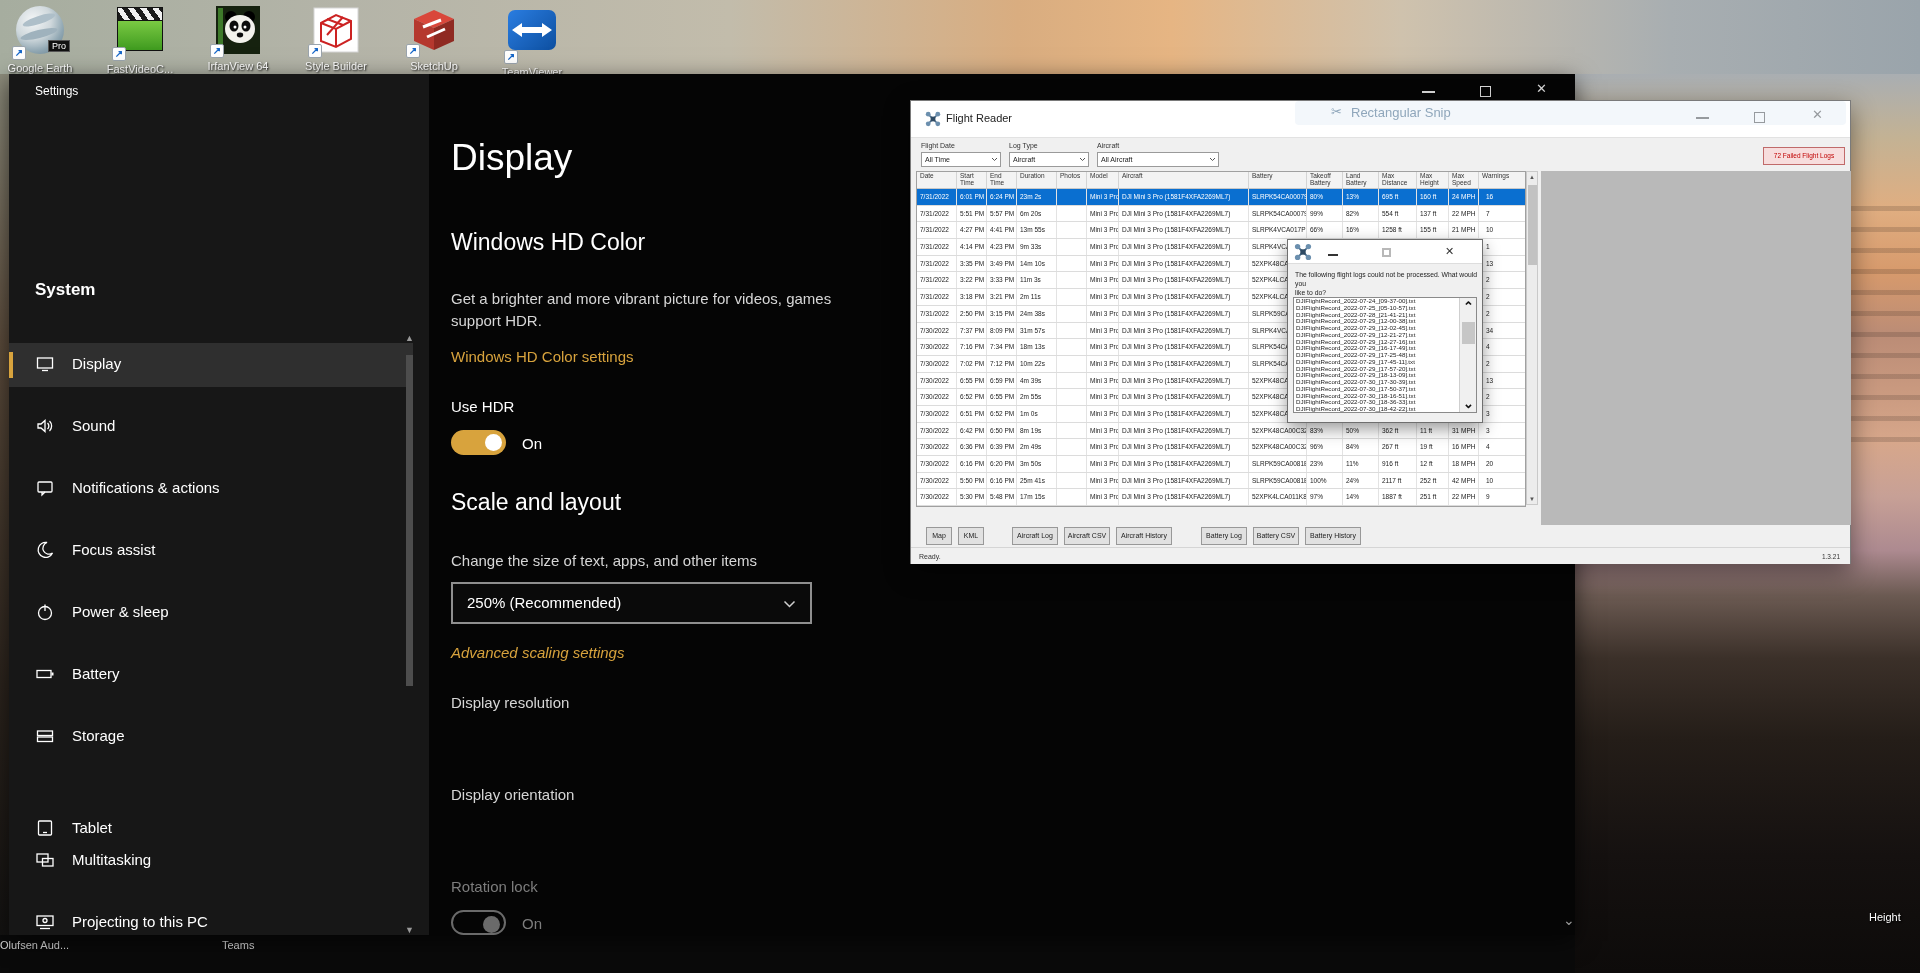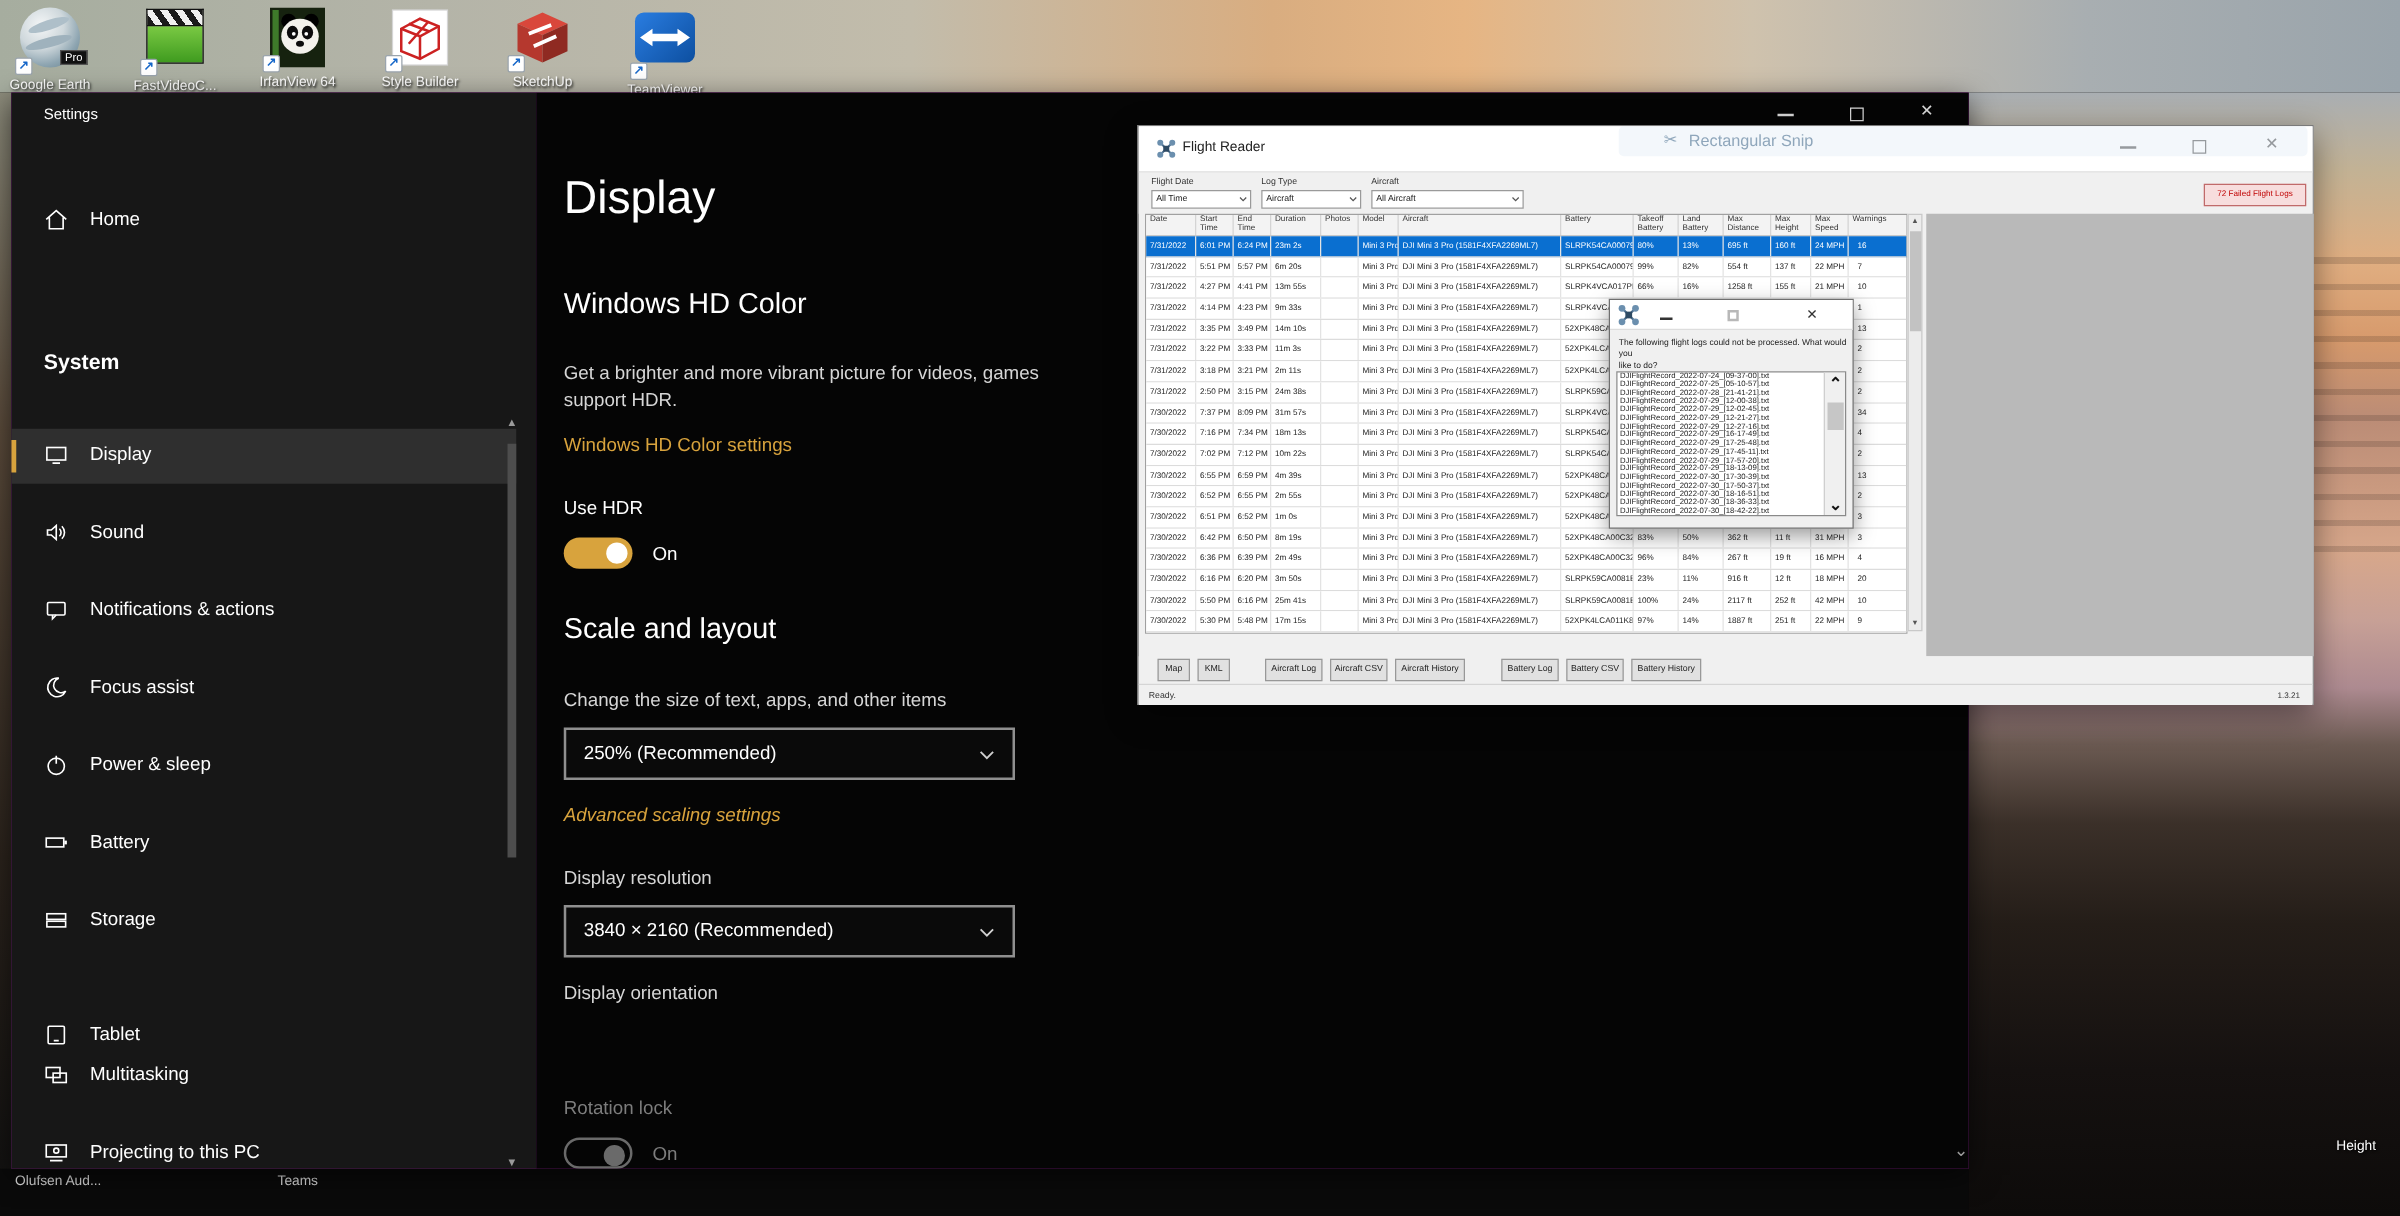"Home" div.side-row { html: <div> <span> <svg> <path></path> </svg> </span> <span>Home</span> </div> -> none }
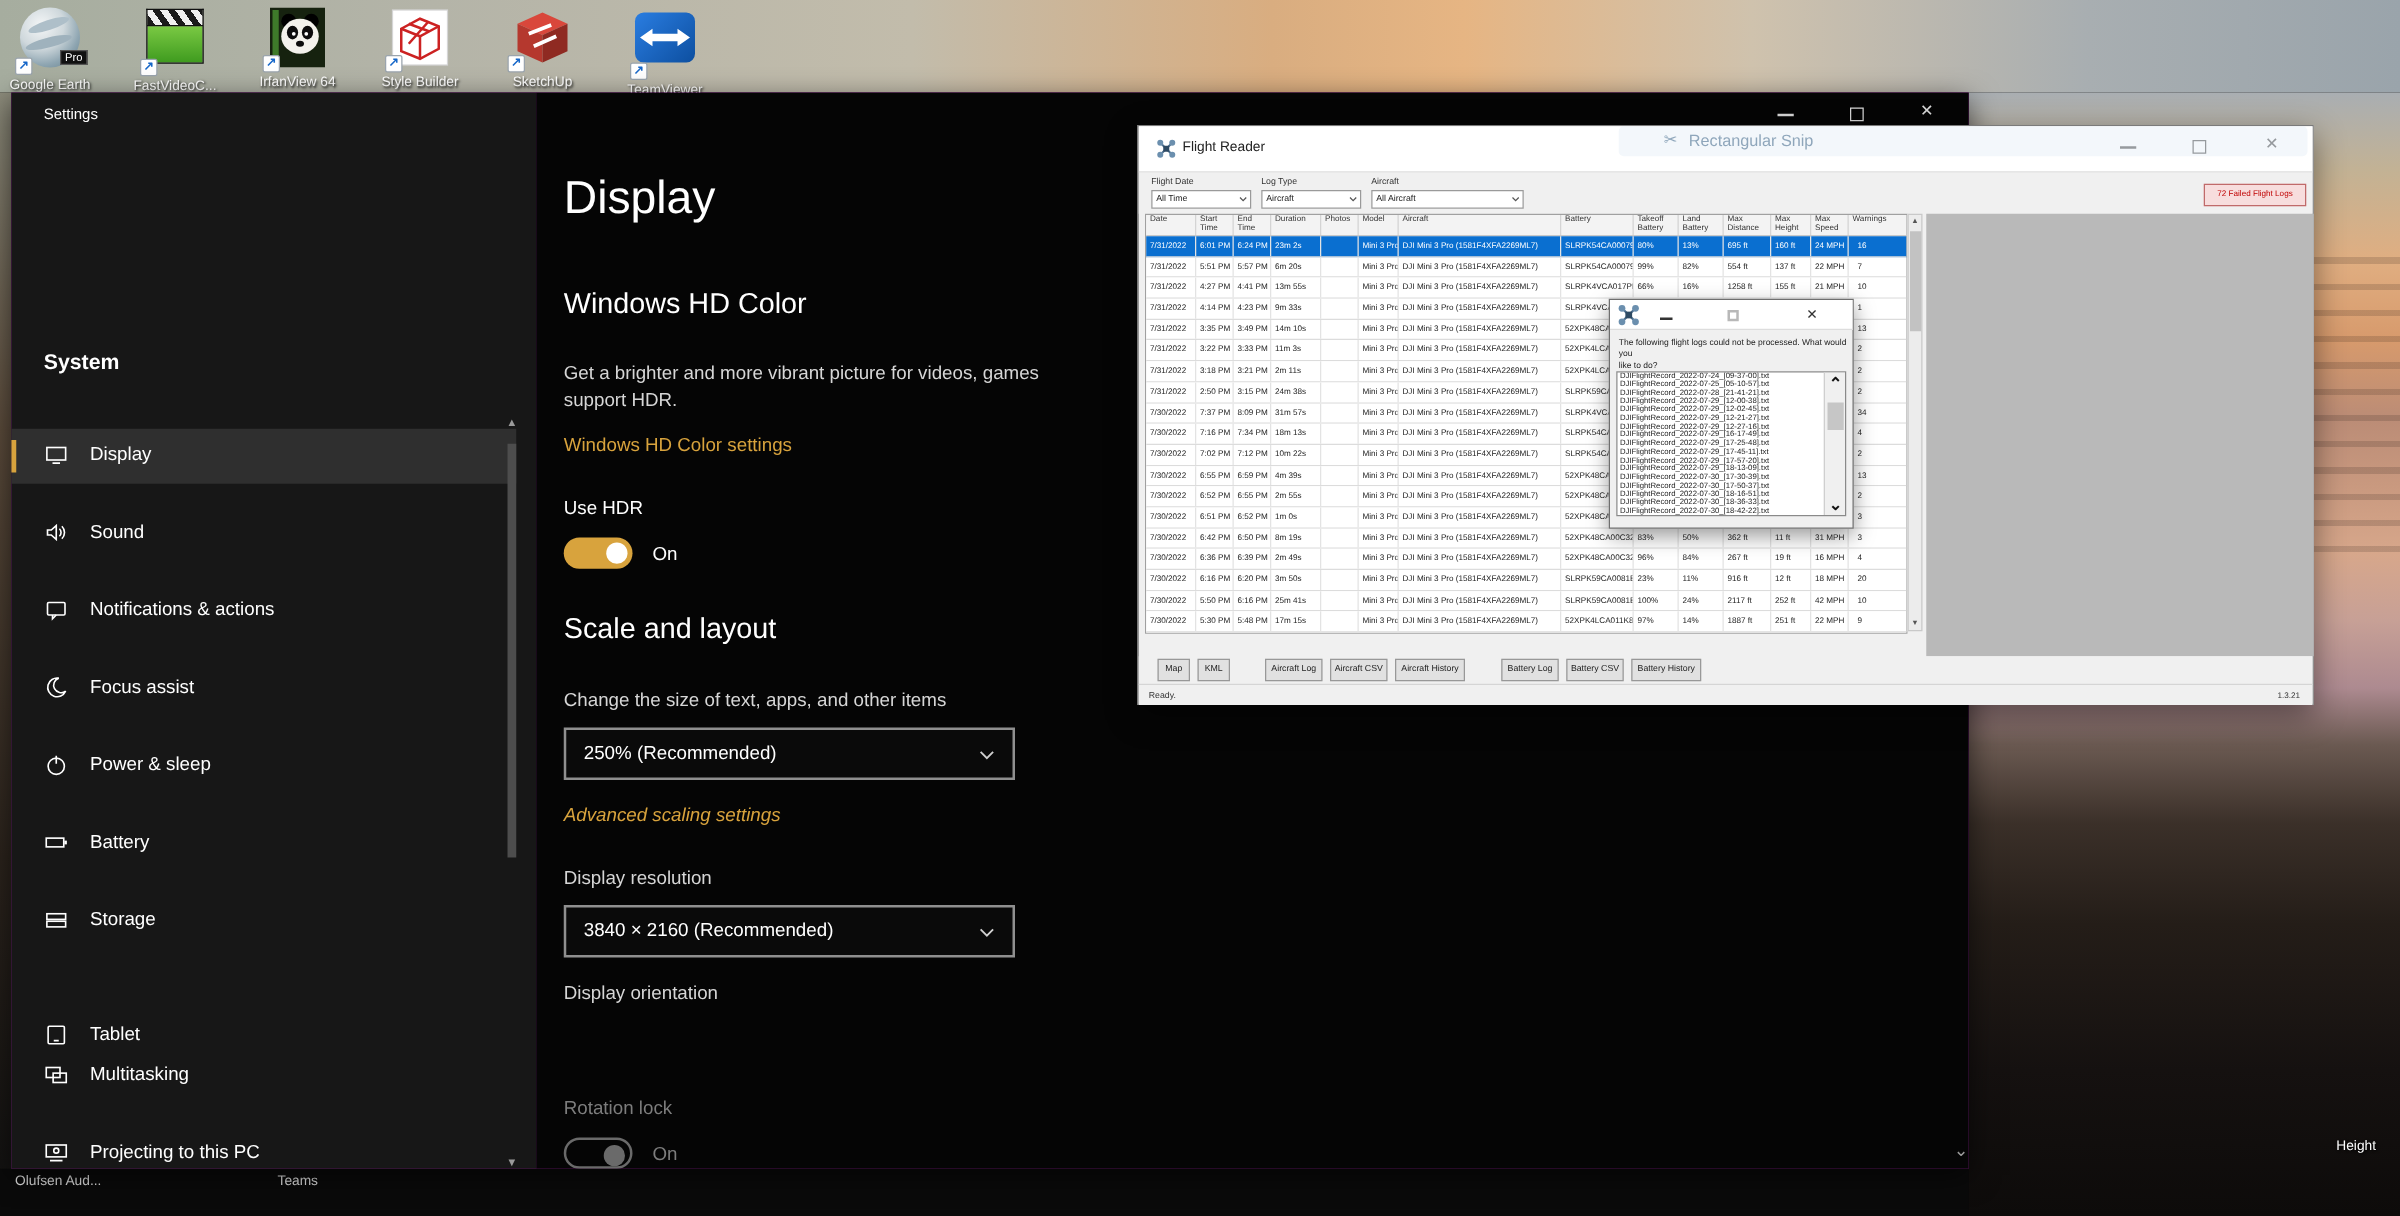"3840 × 2160 (Recommended)" div.combo { html: <div> <span>3840 × 2160 (Recommended)</span> <svg> <path></path> </svg> </div> -> none }
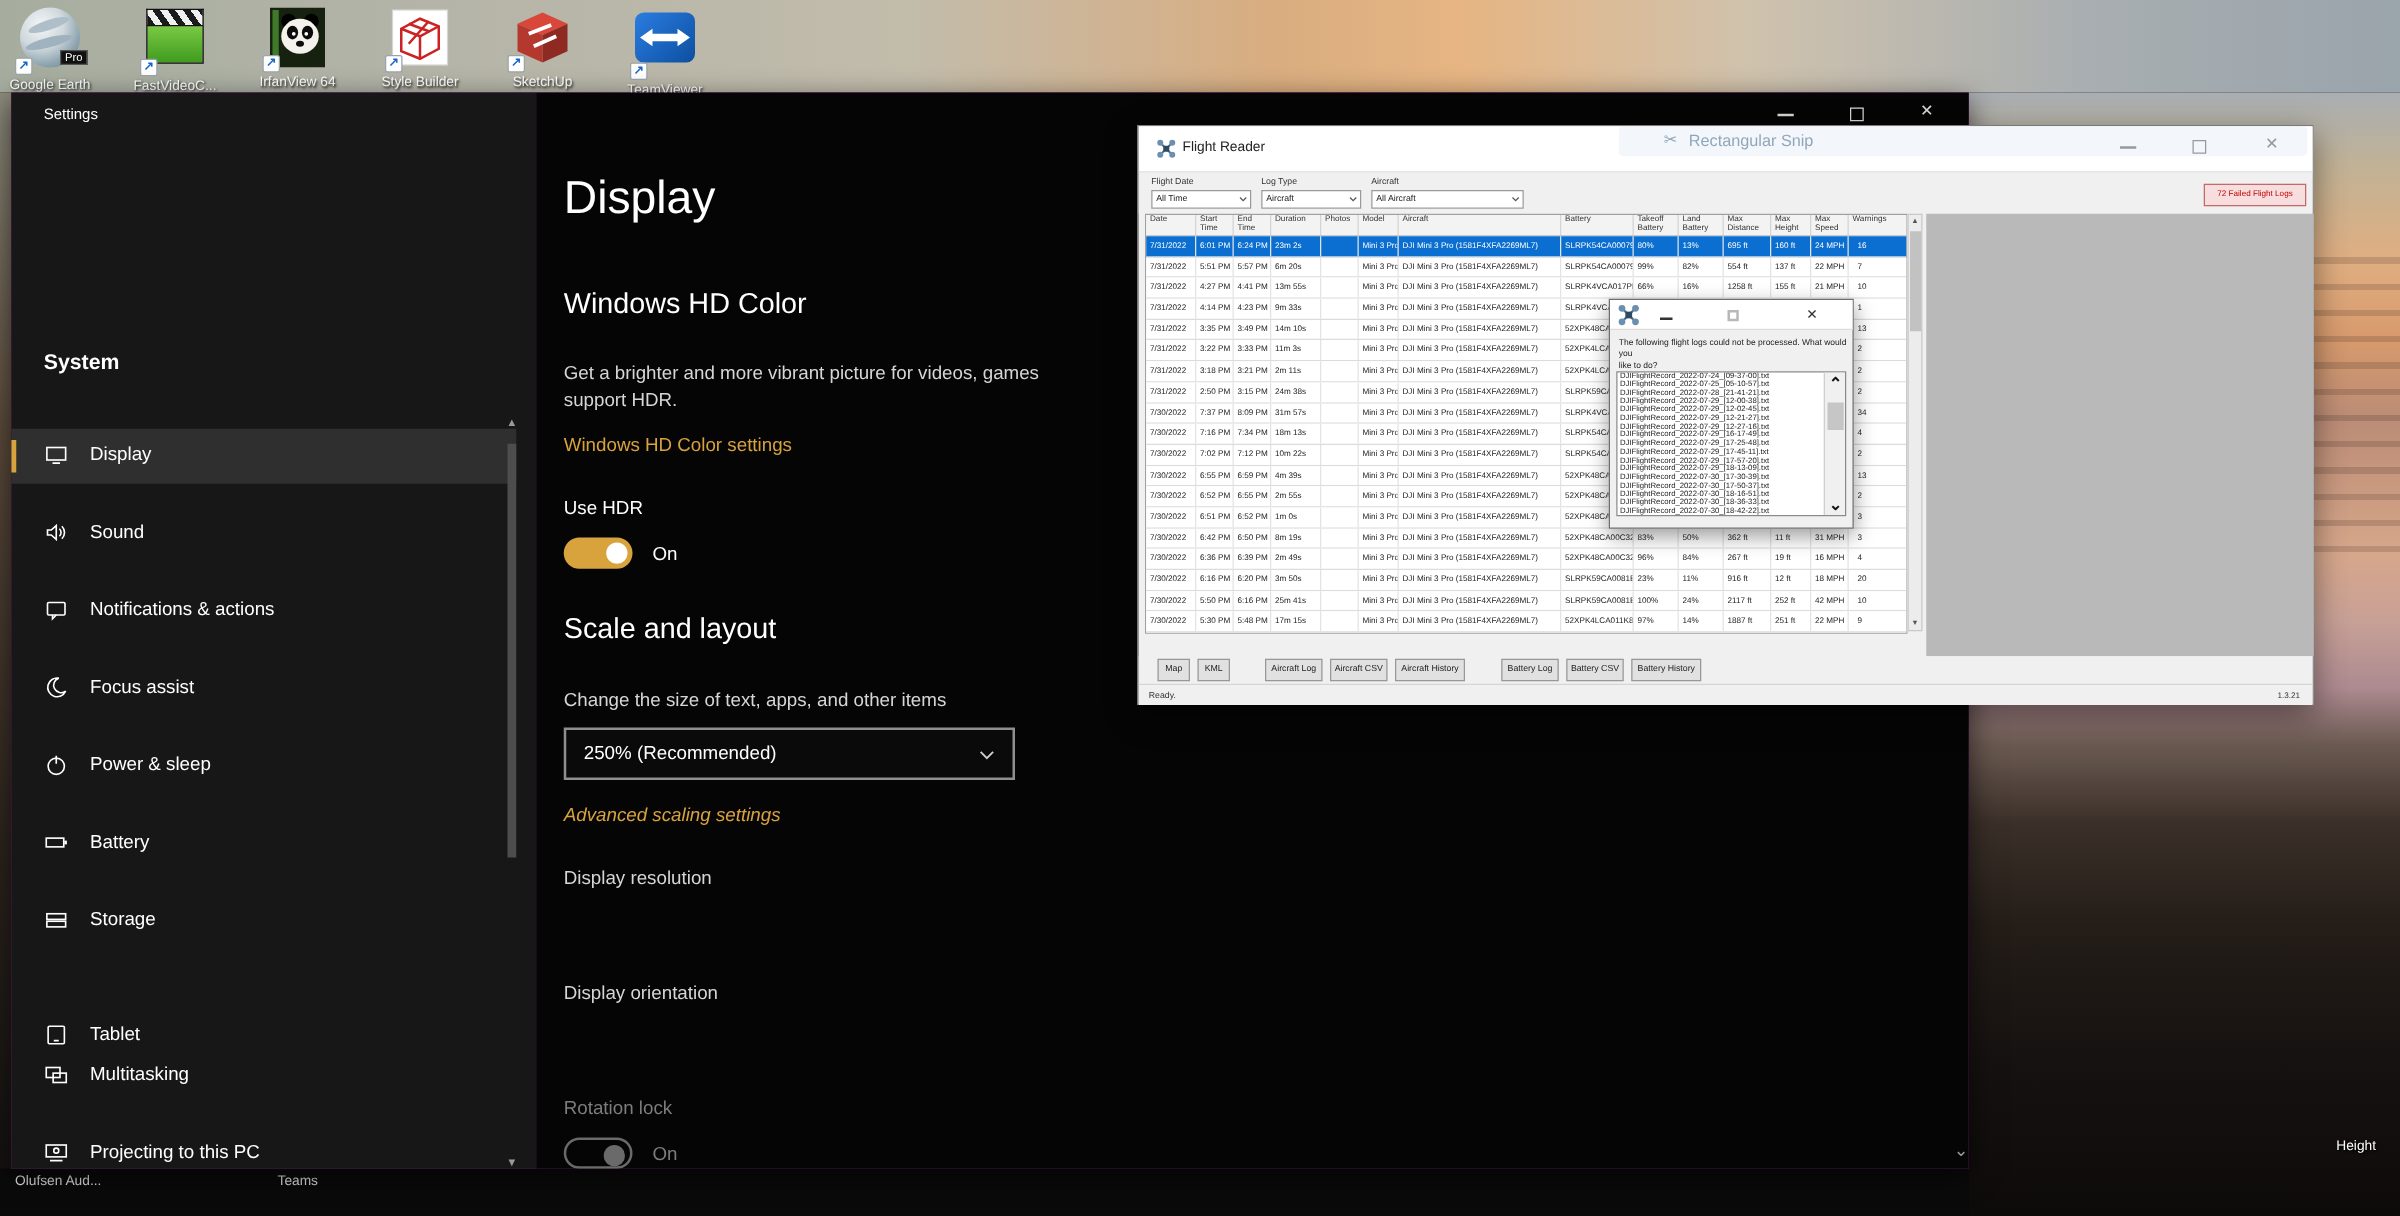"Olufsen Aud..." div.abs { left: 12px -> 0 }
